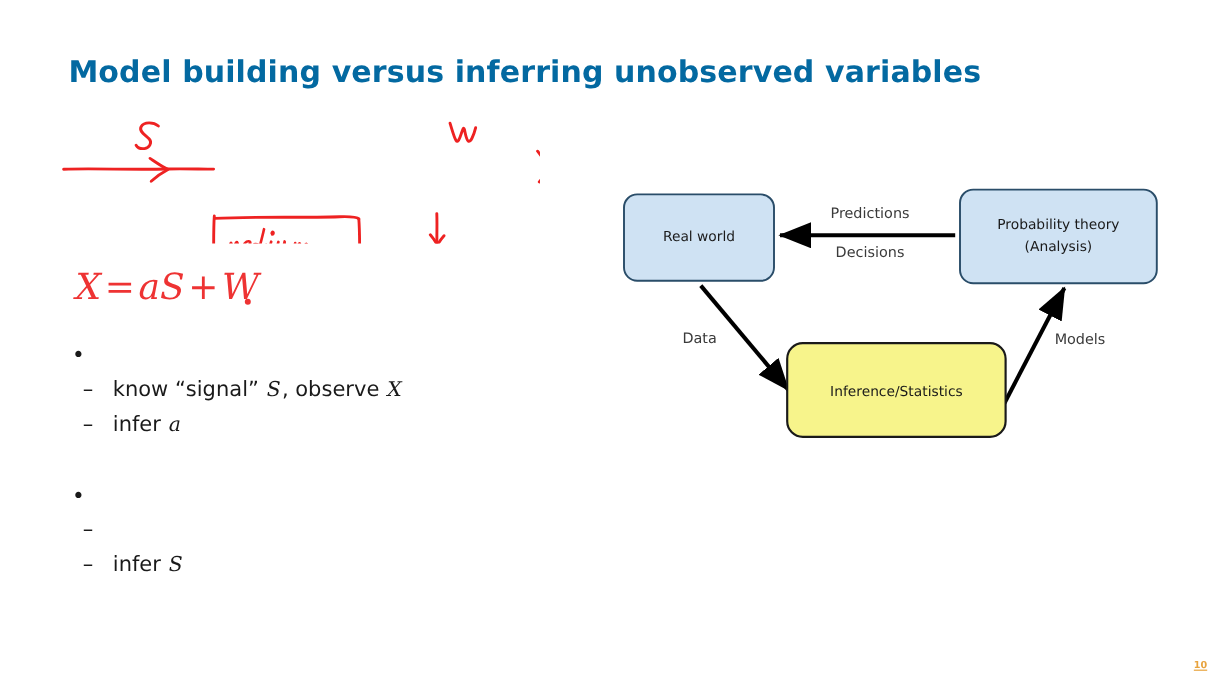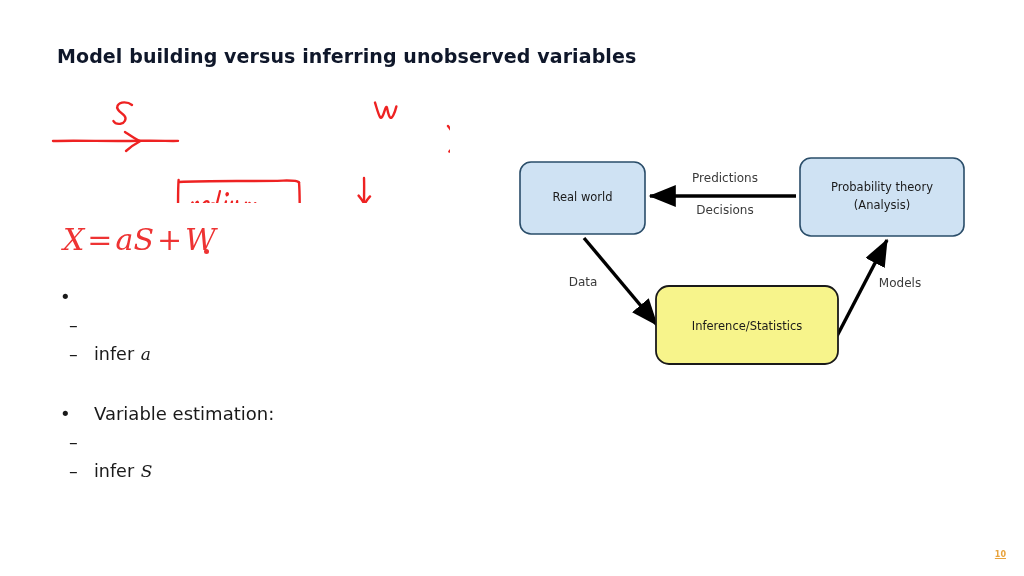"Model building versus inferring" #slide-title { color: #0f172a -> #0369a1; font-size: 19px -> 25px }
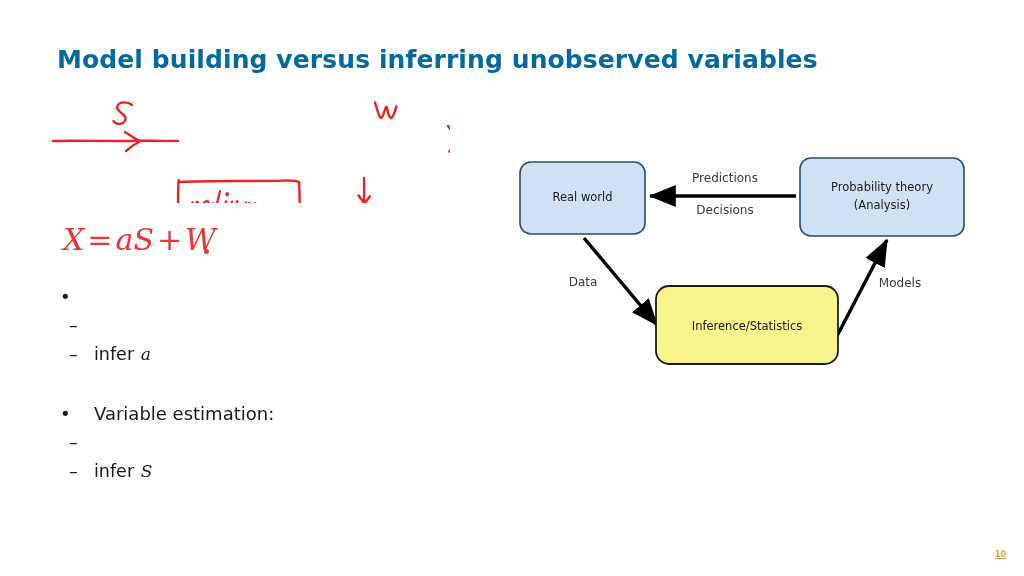"know “signal” S, observe X" span { html: none -> <span><span>know “signal” </span><span>S</span><span>, observe </span><span>X</span></span> }
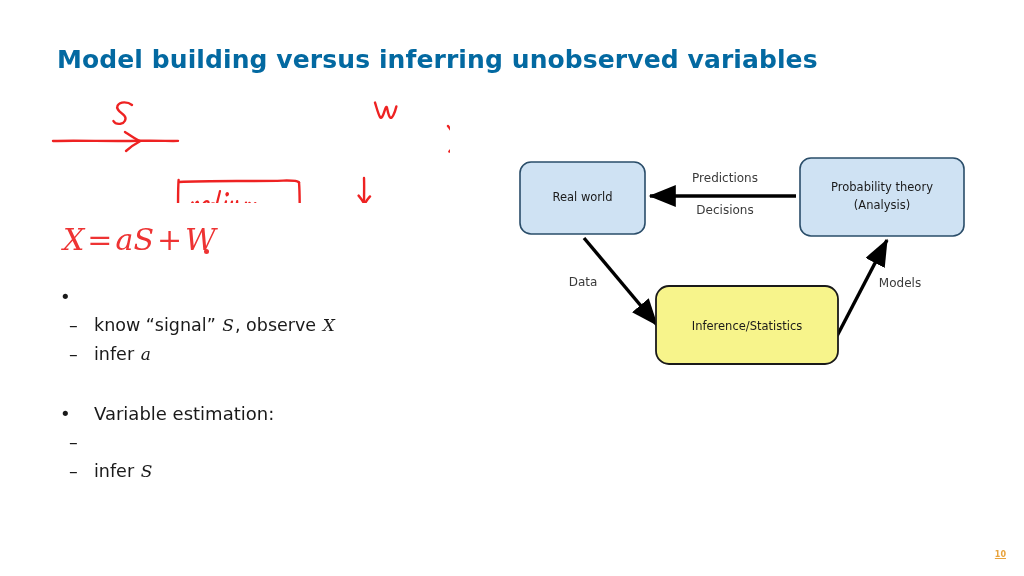"Variable estimation:" span { html: <span>Variable estimation:</span> -> none }
